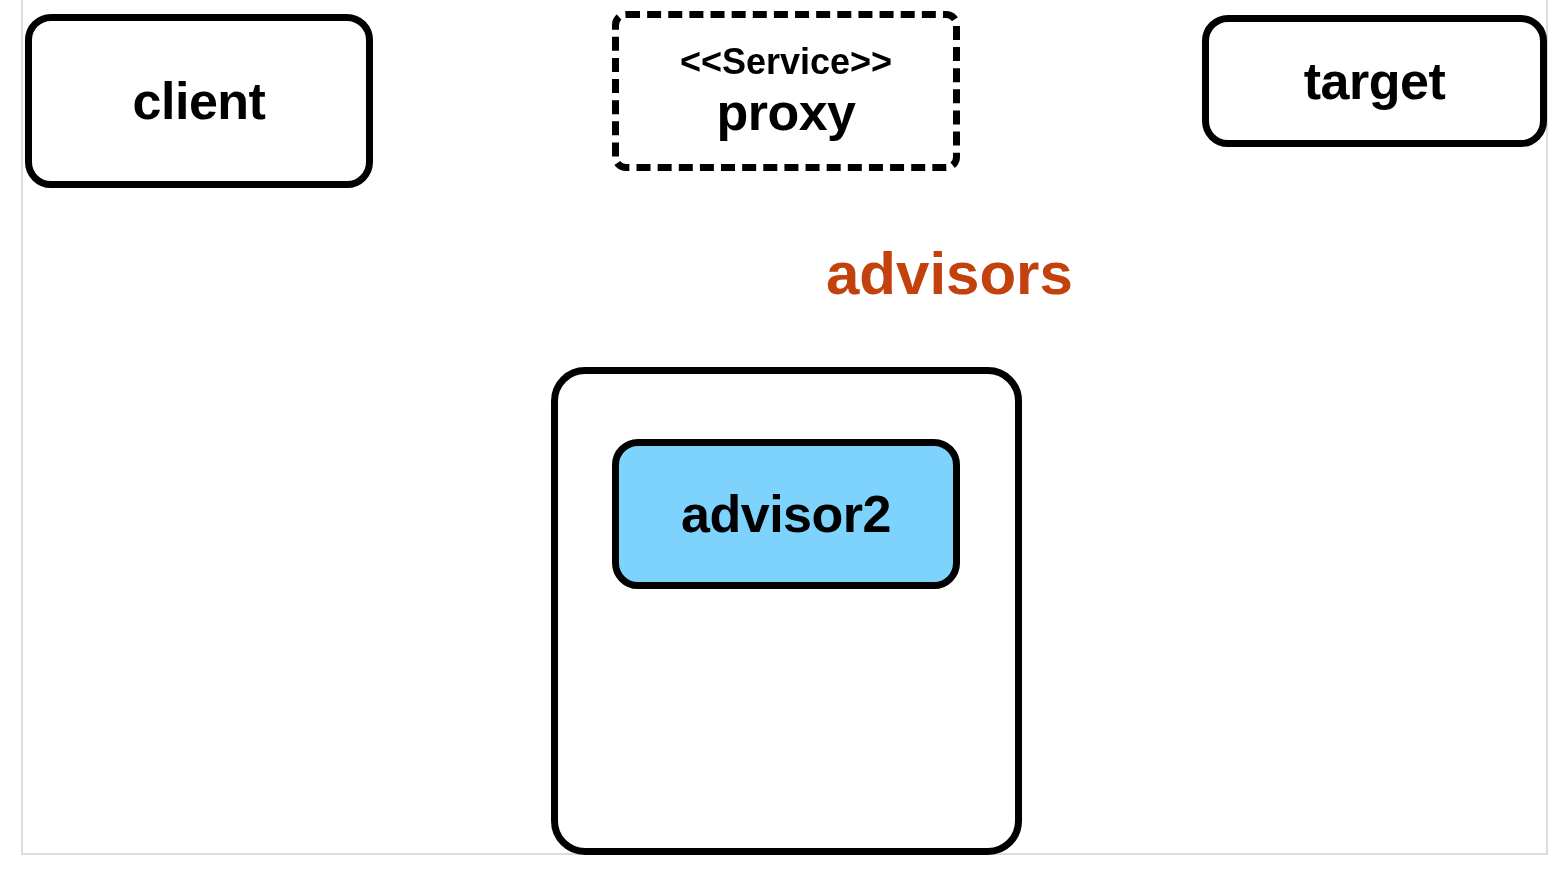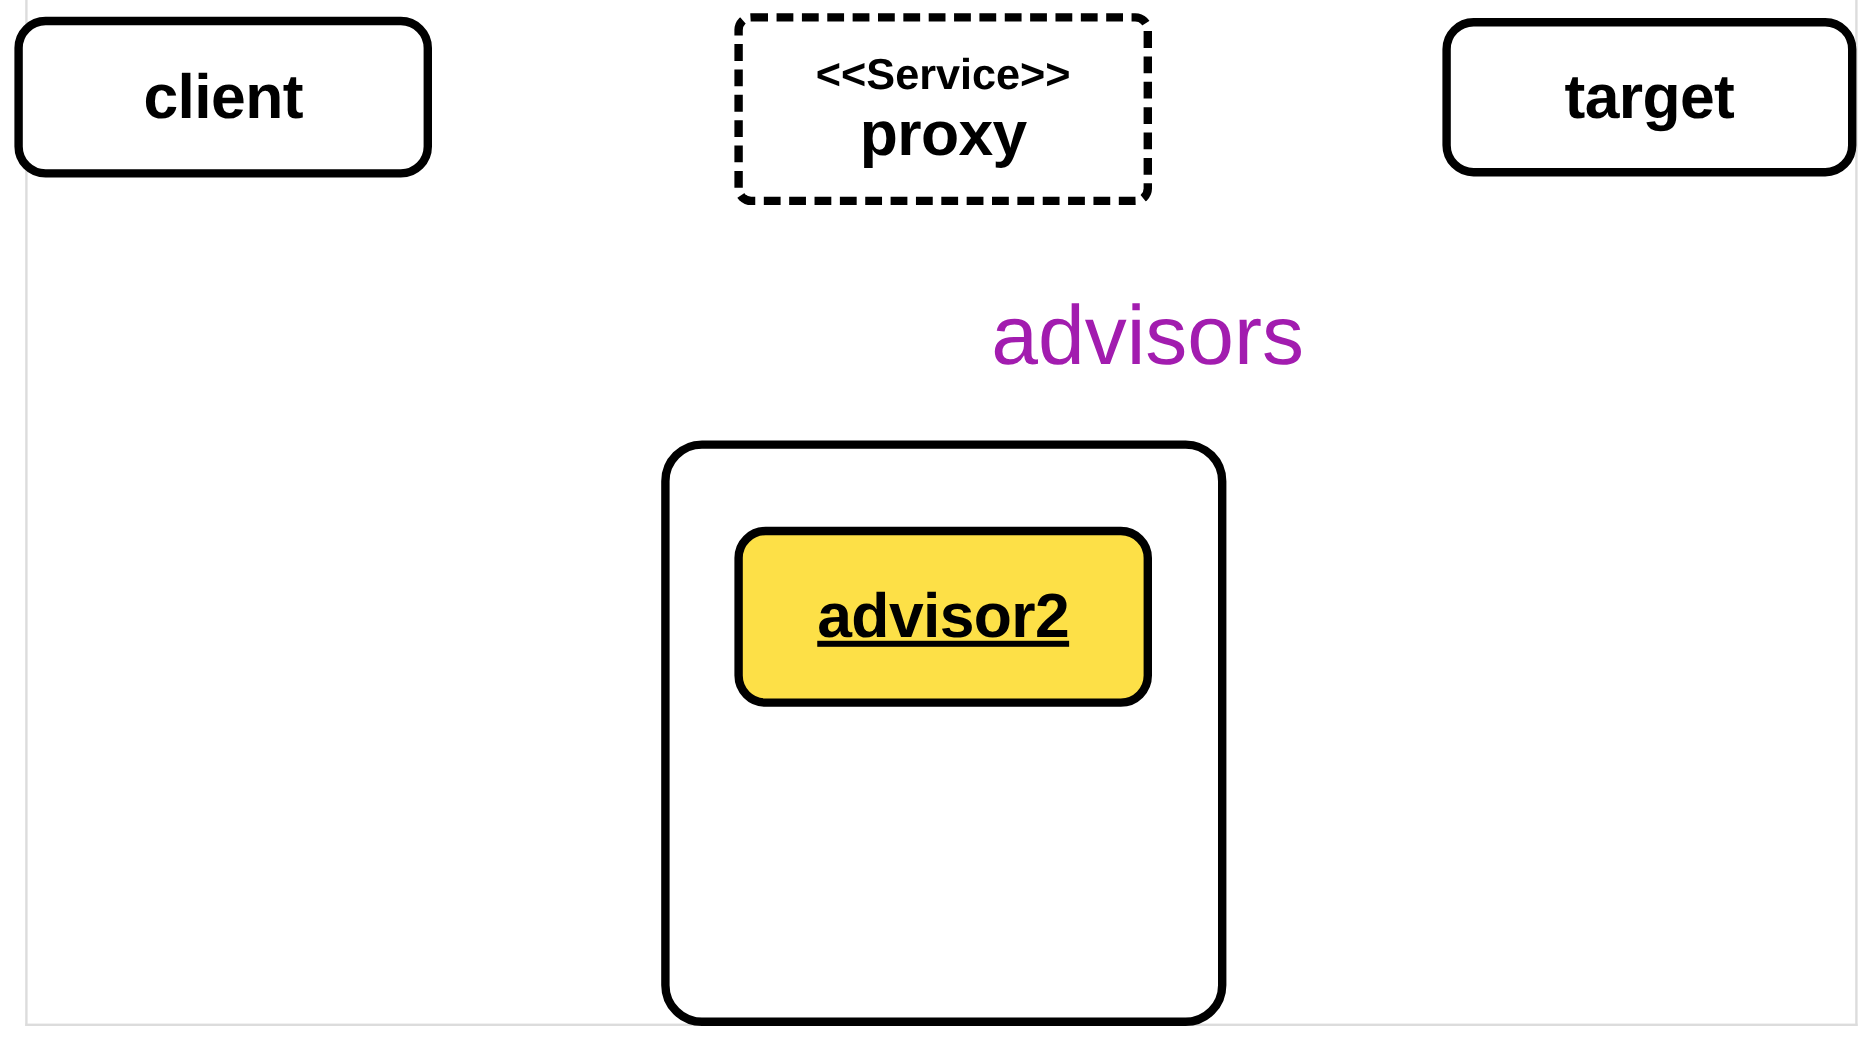"client" #node-client { height: 134px -> 174px; left: 12px -> 25px }
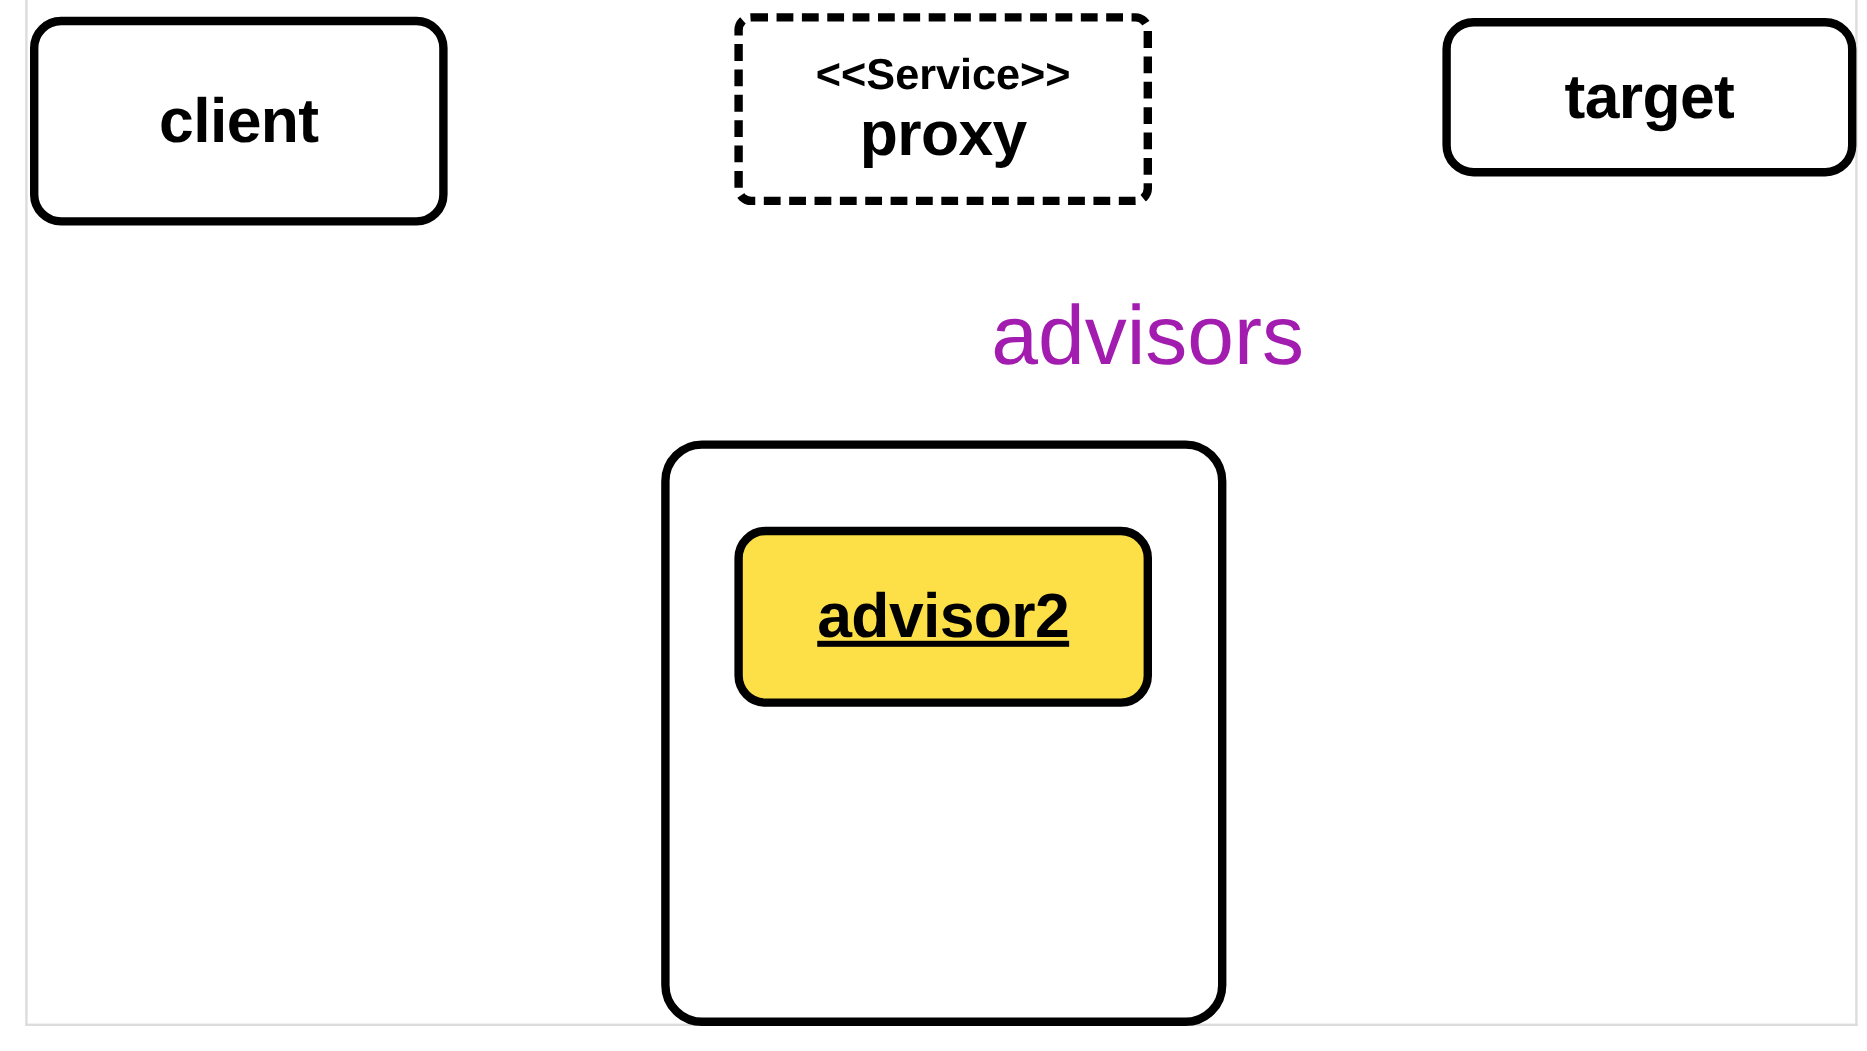"advisors" .edge-label { color: #a21caf -> #c2410c; font-size: 70px -> 60px; font-weight: normal -> bold }
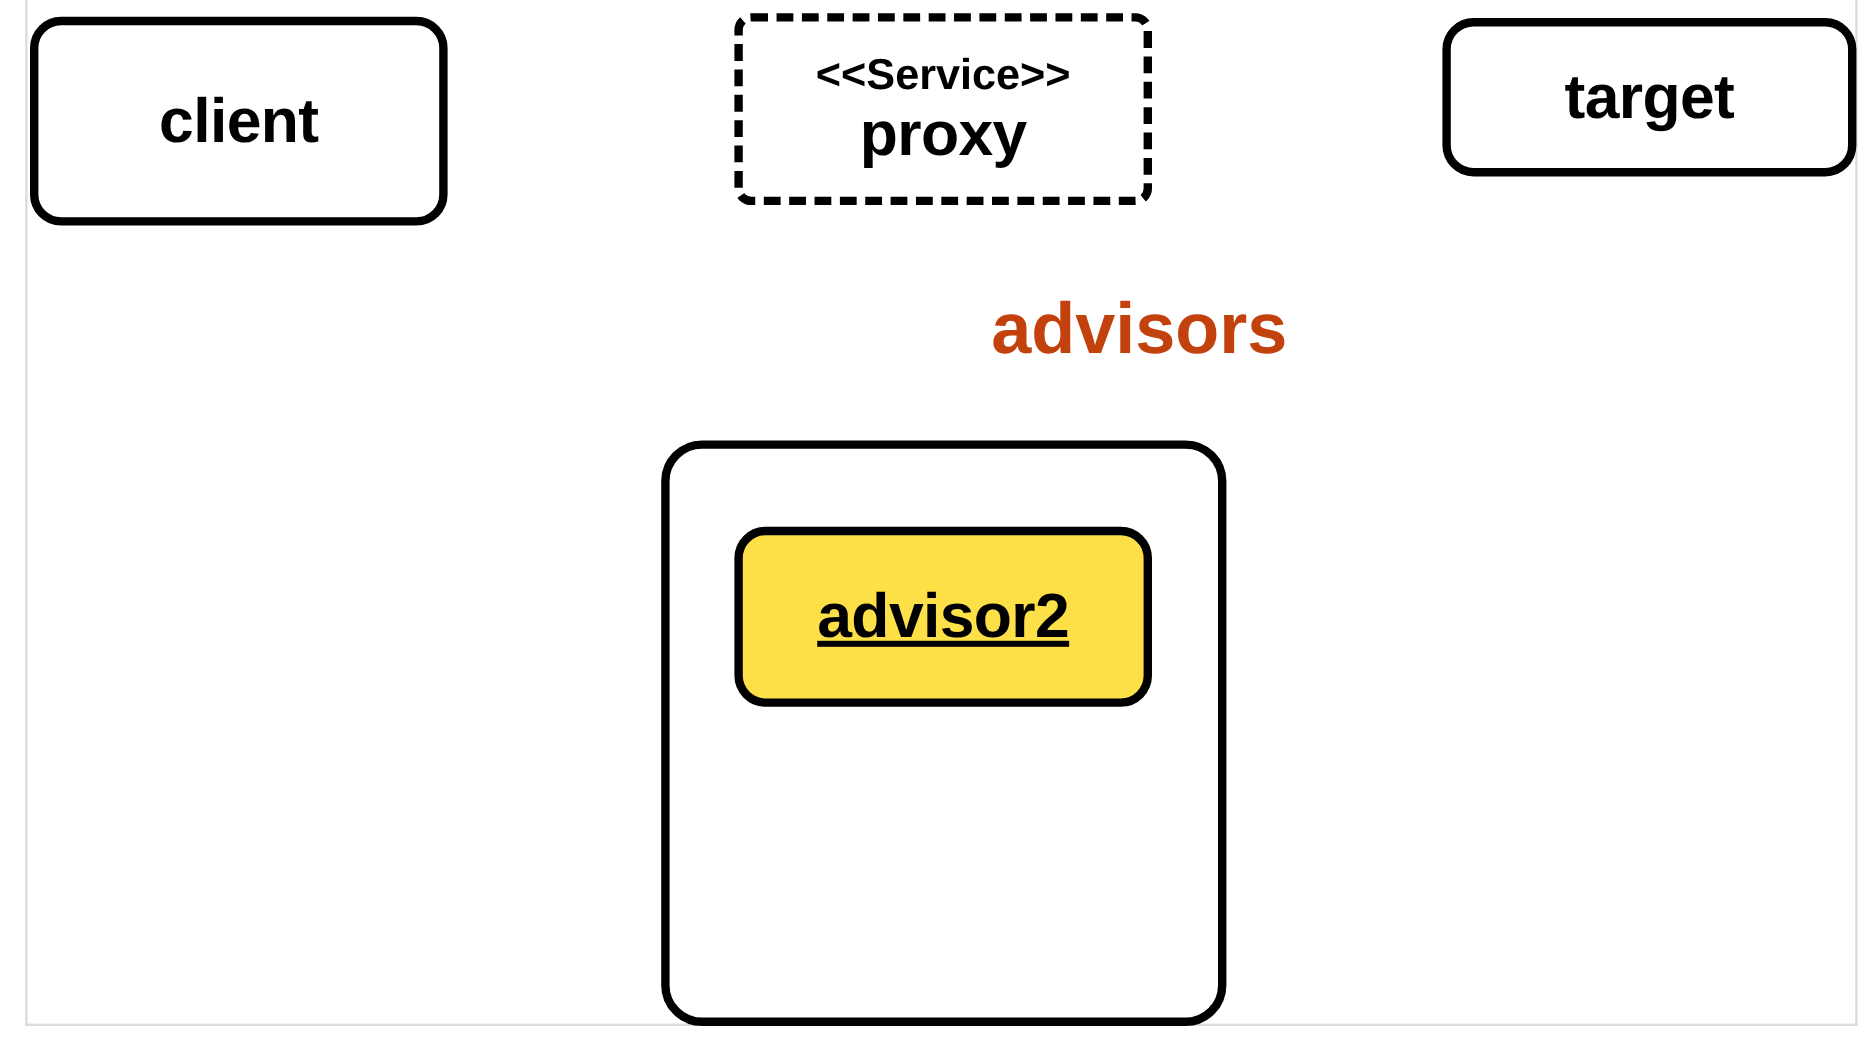"advisor2" .advisor-box { background: #fde047 -> #7dd3fc; text-decoration: underline -> none }
